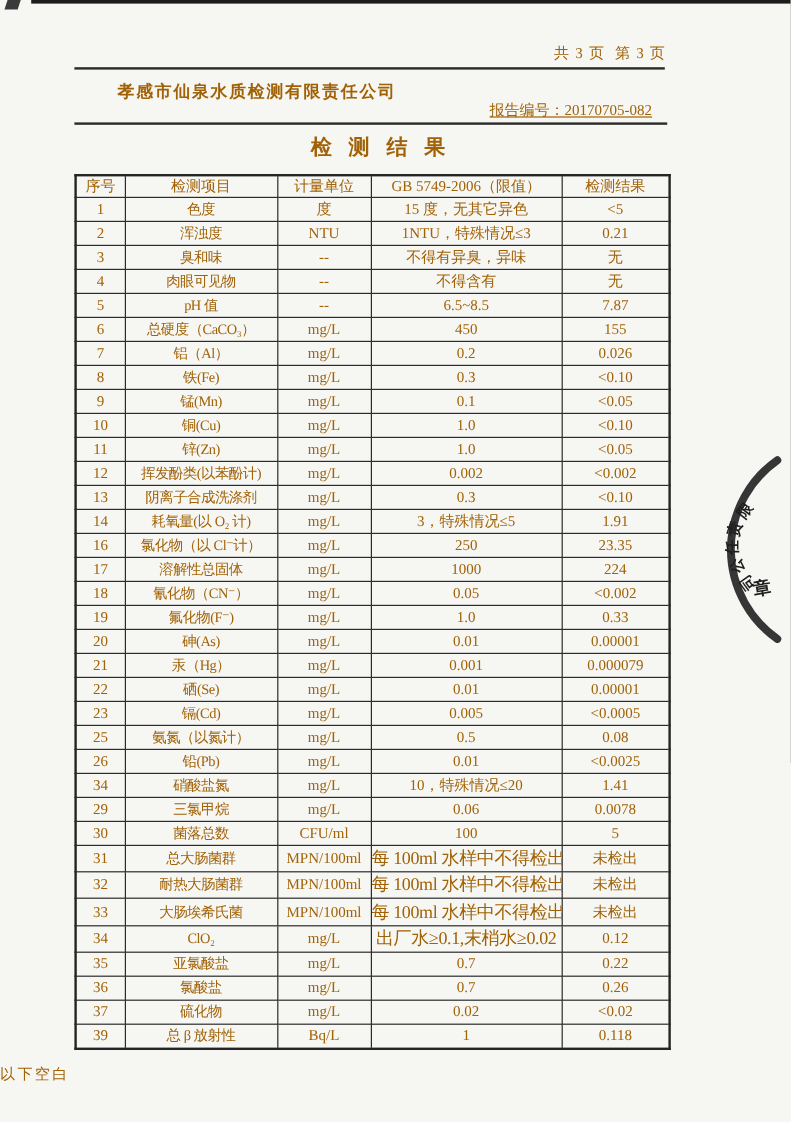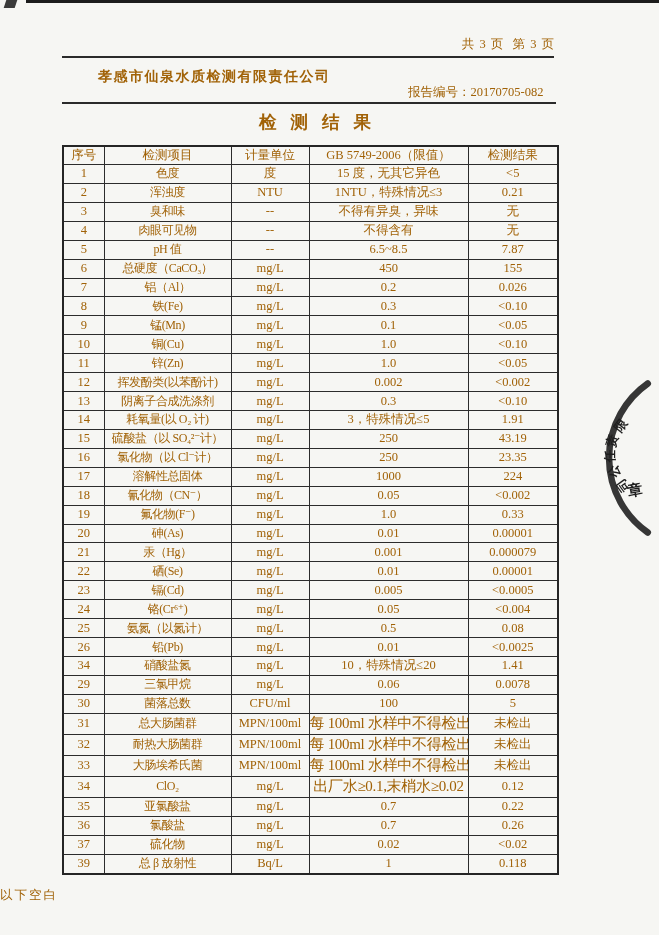"报告编号：20170705-082" .report-number { text-decoration: none -> underline }
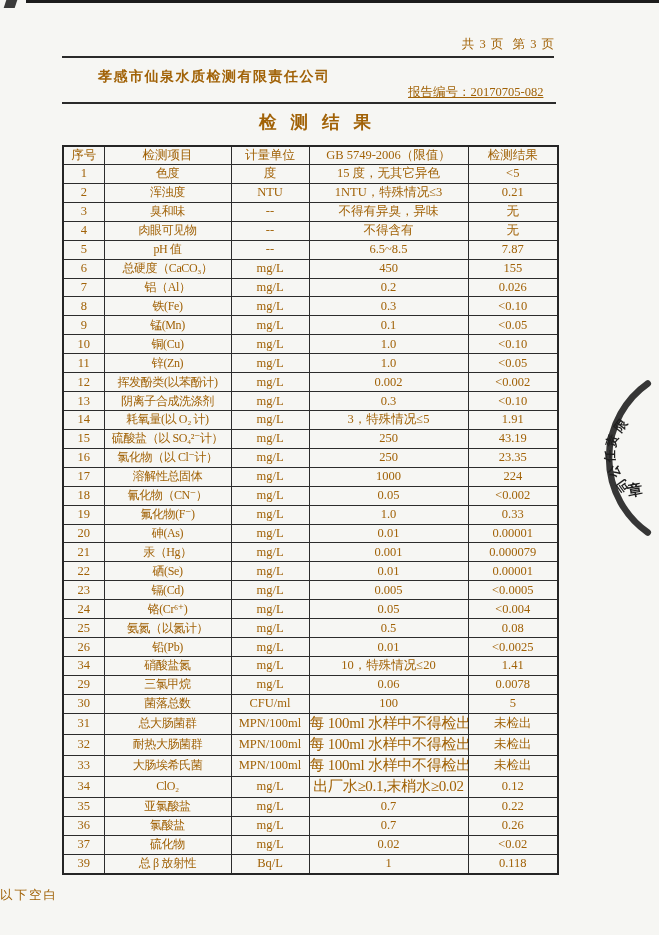"15" tr { html: <tr> <td>15</td> <td>硫酸盐（以 SO₄²⁻计）</td> <td>mg/L</td> <td>250</td> <td>43.19</td> </tr> -> none }
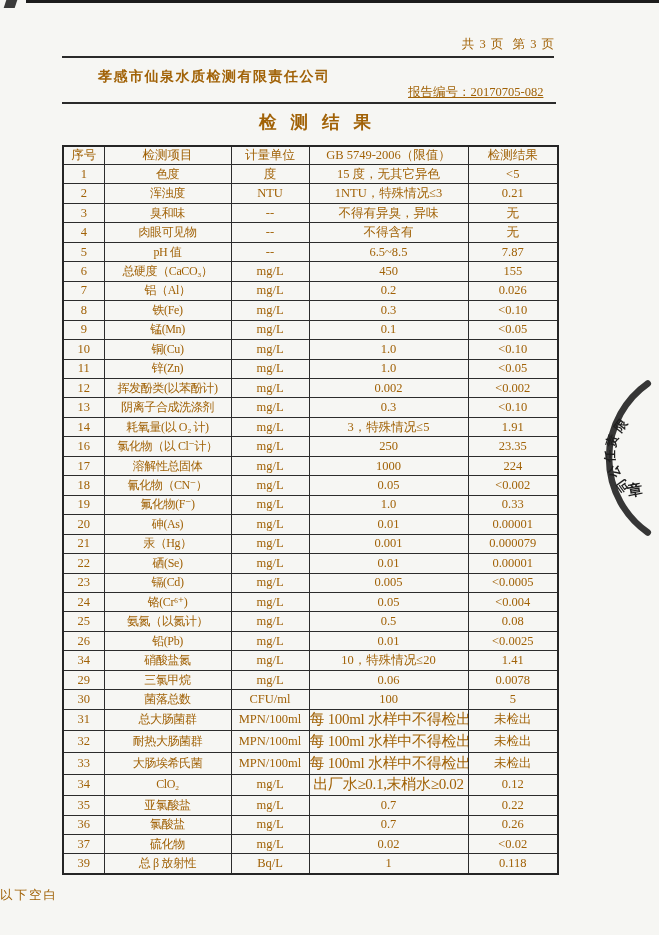"24" tr { html: <tr> <td>24</td> <td>铬(Cr⁶⁺)</td> <td>mg/L</td> <td>0.05</td> <td>&lt;0.004</td> </tr> -> none }
